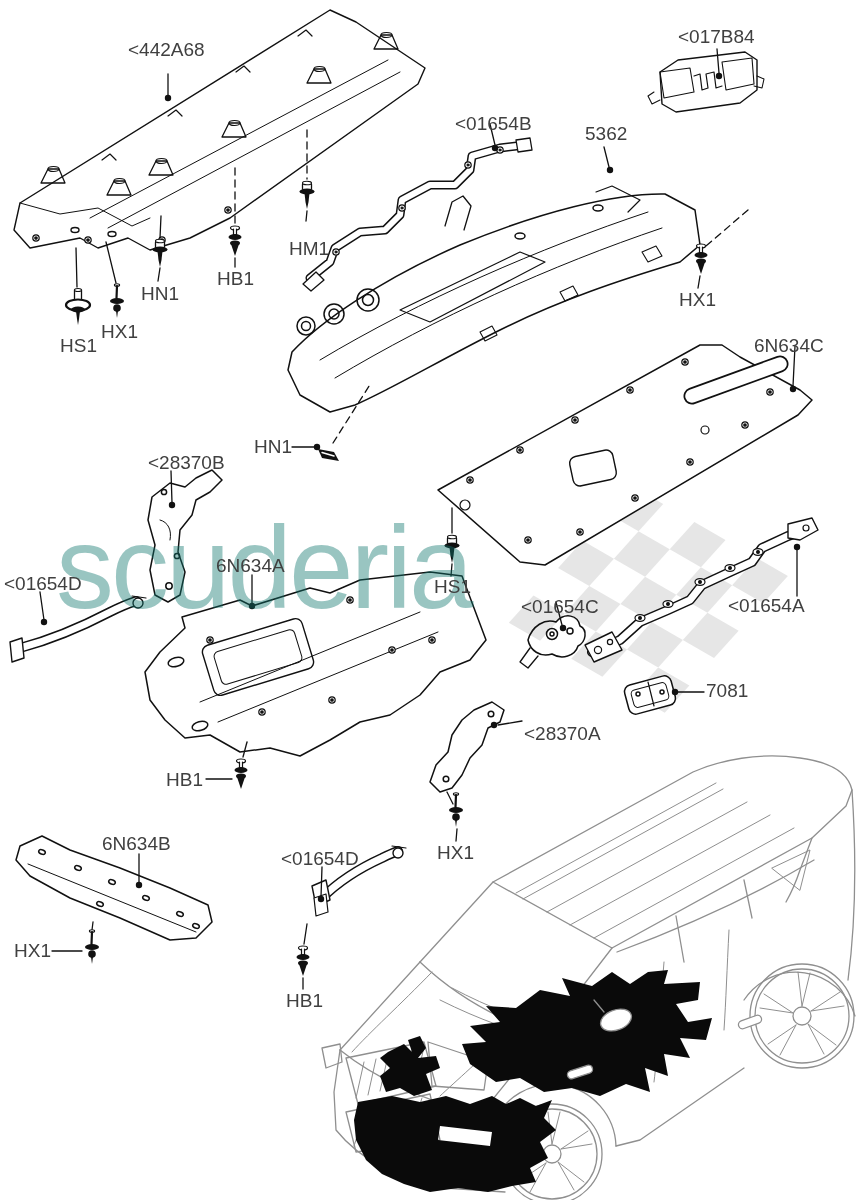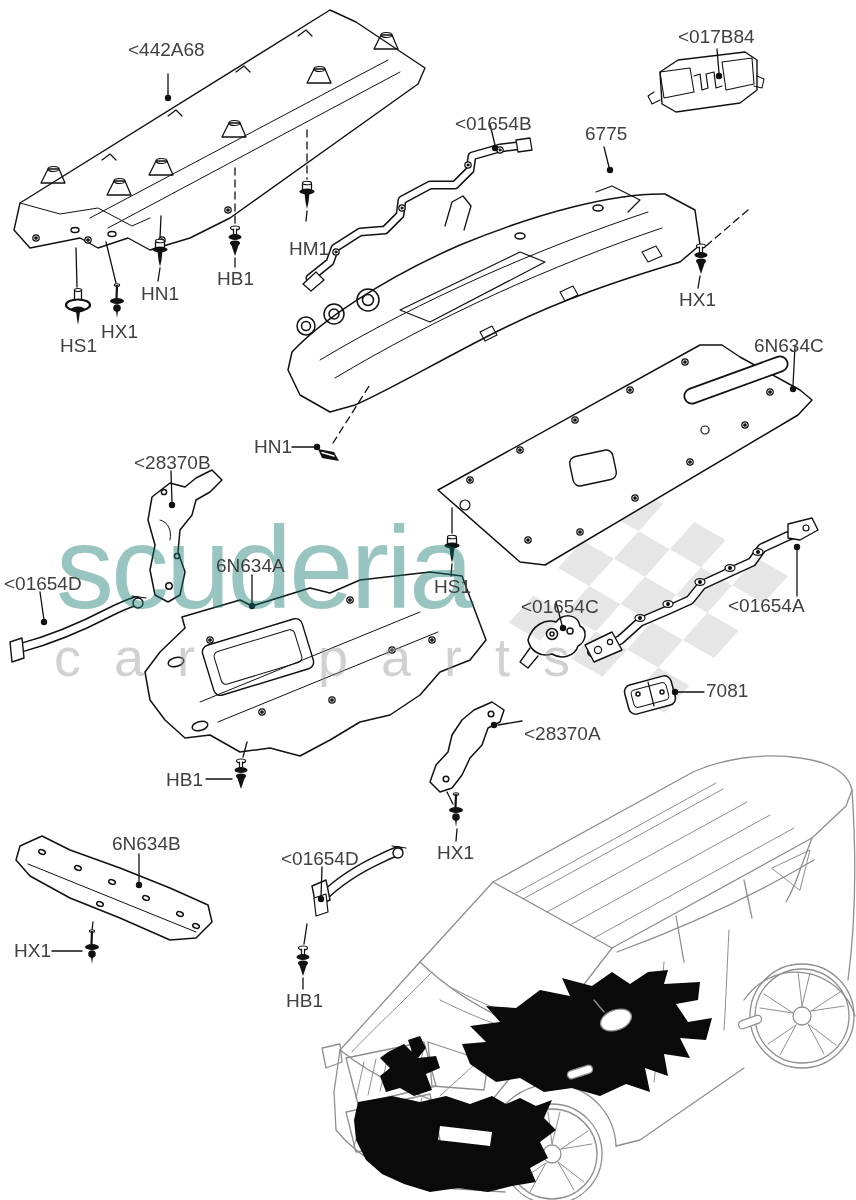"6775" div.callout { text: 6775 -> 5362 }
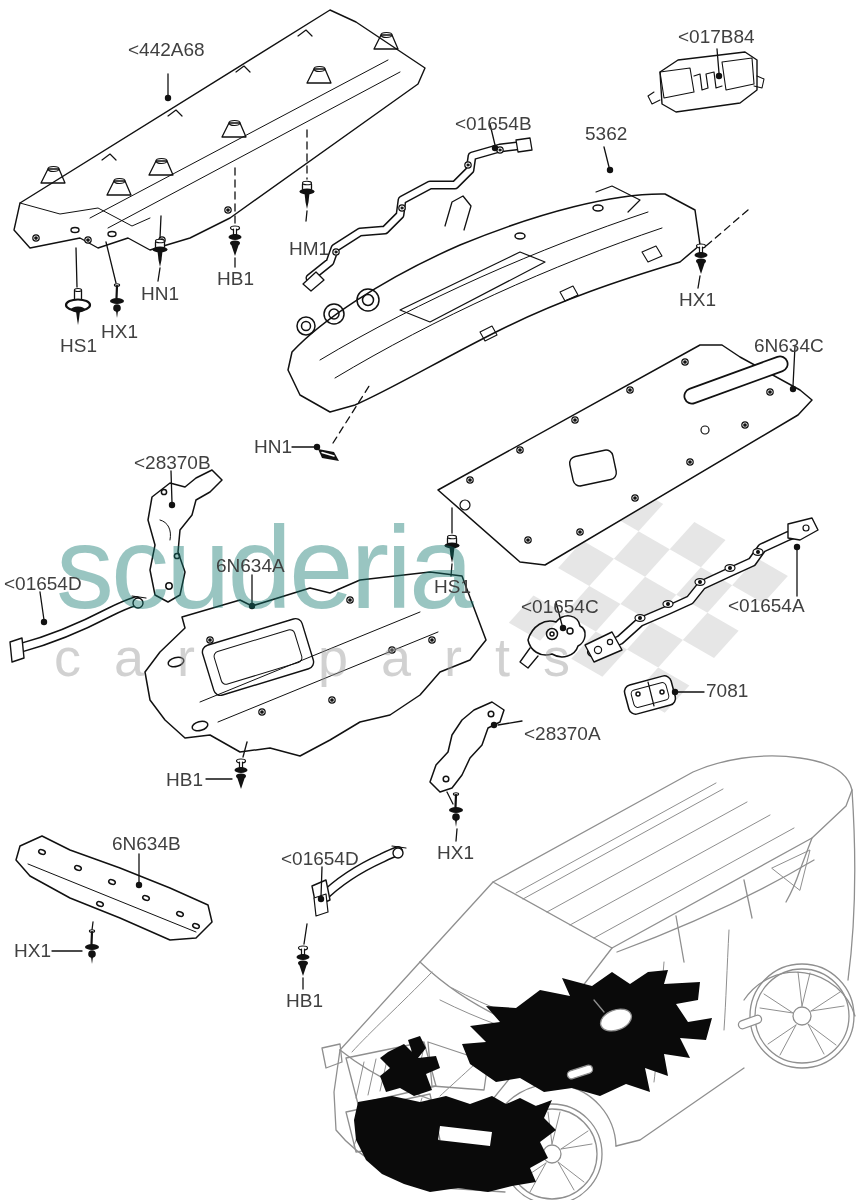"<28370B" div.callout { left: 134px -> 148px }
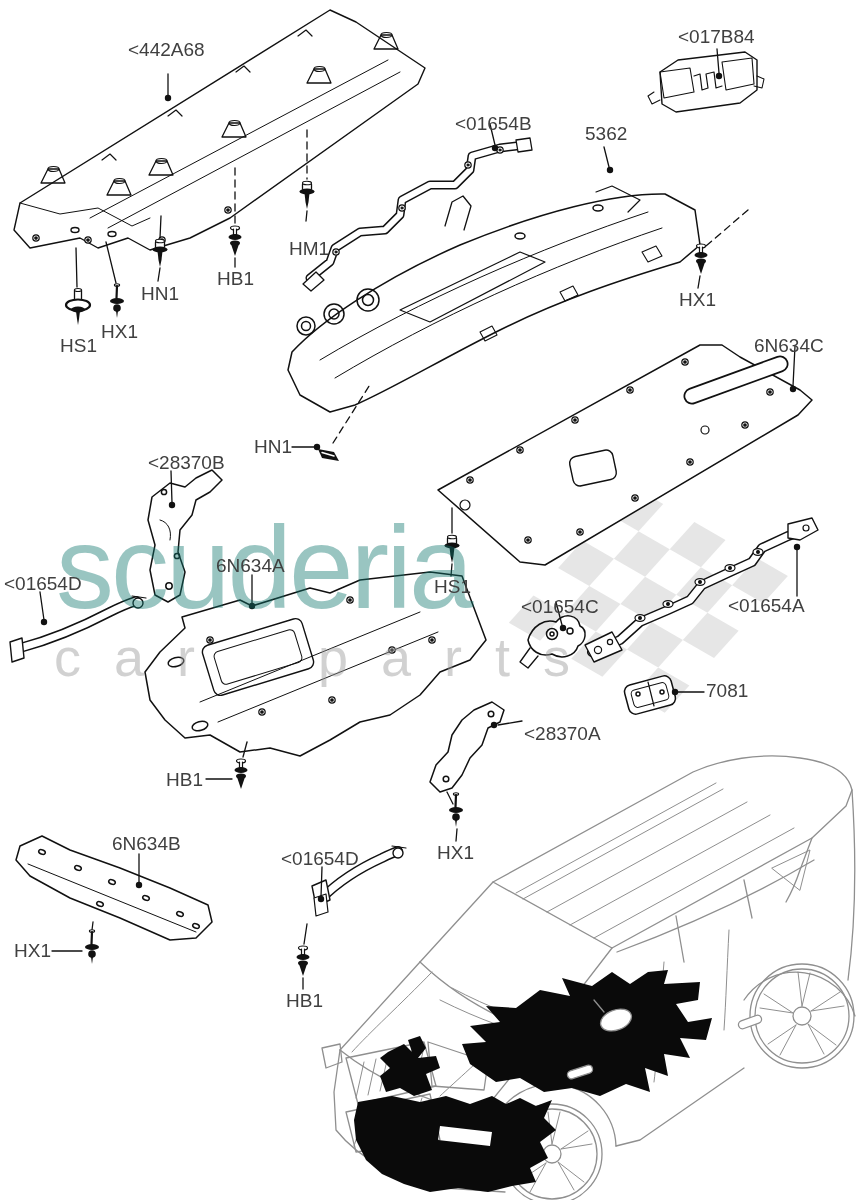"car parts" div.wm-sub { html: <div>car parts</div> -> none }
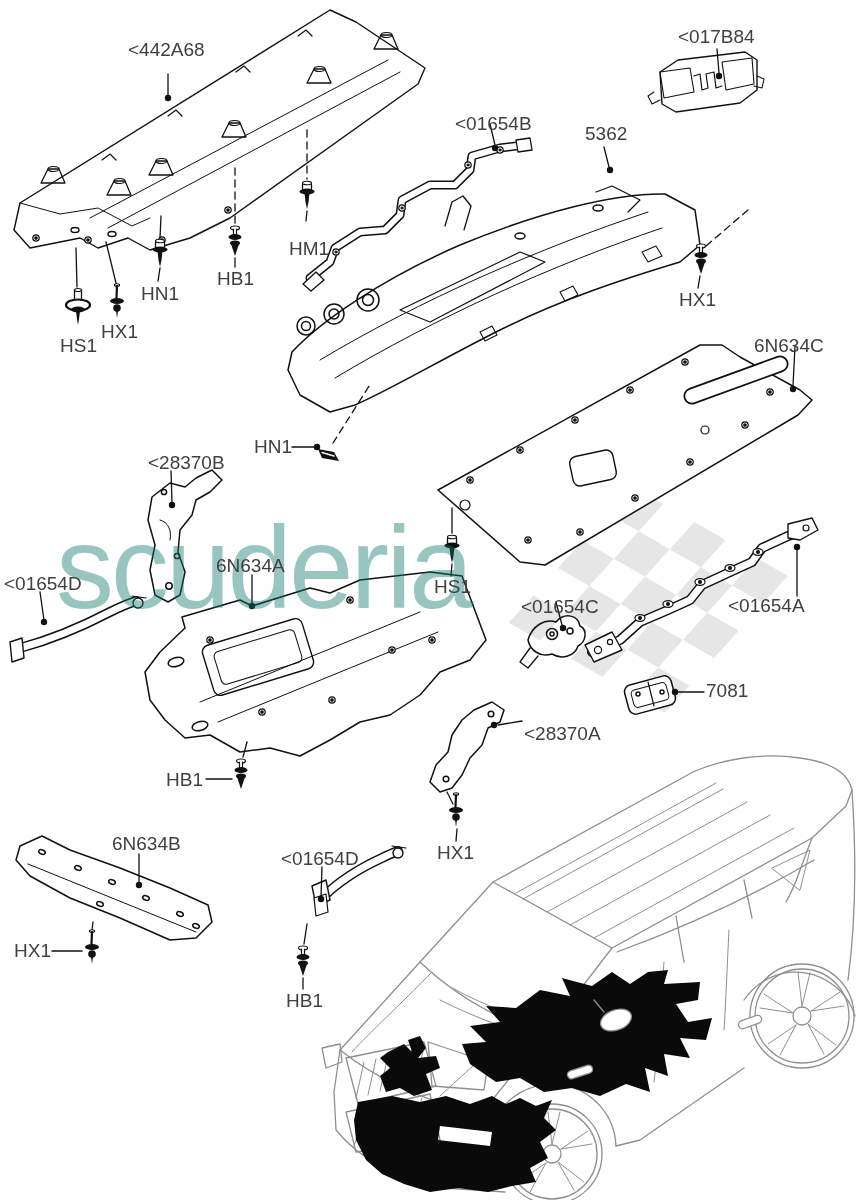"6N634B" div.callout { left: 112px -> 102px }
